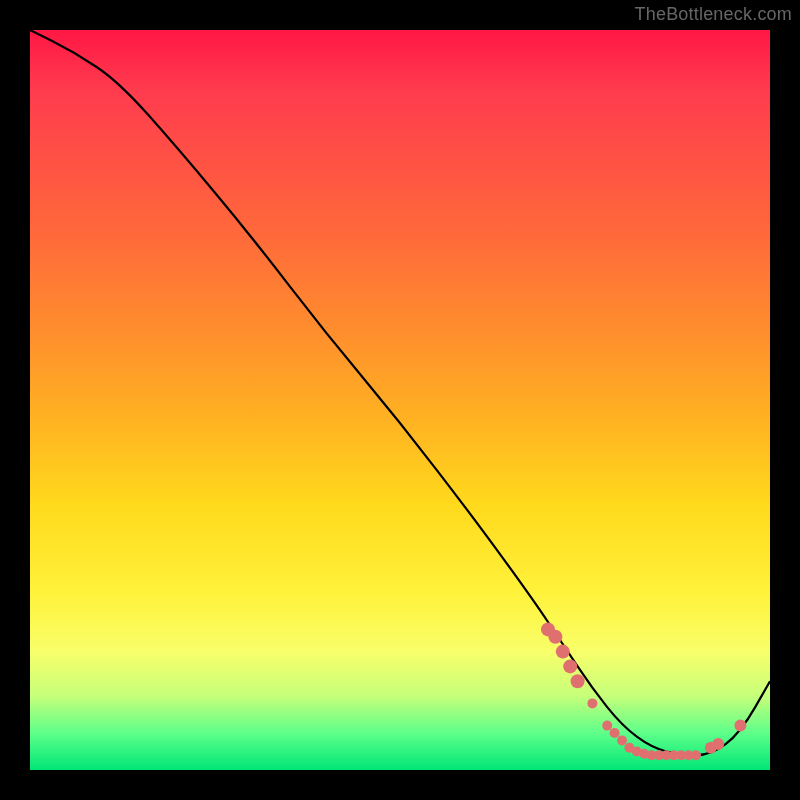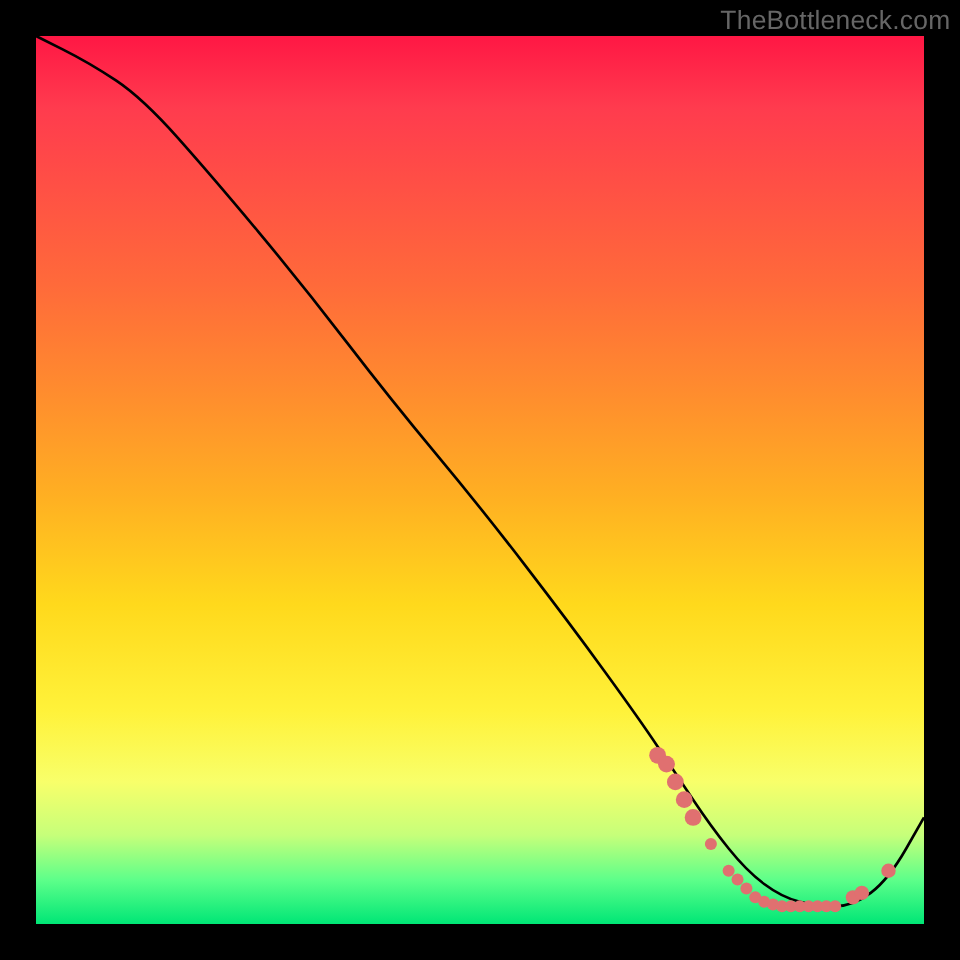"TheBottleneck.com" .watermark { font-size: 22px -> 18px }
